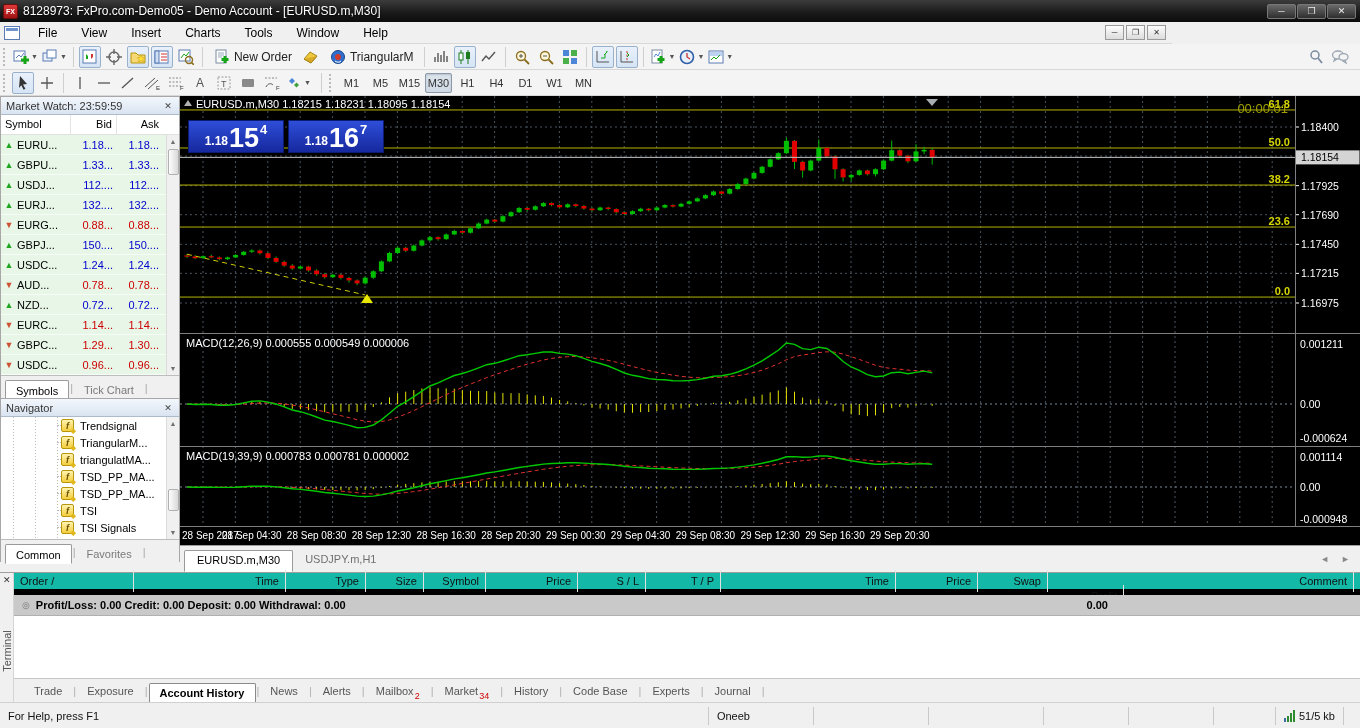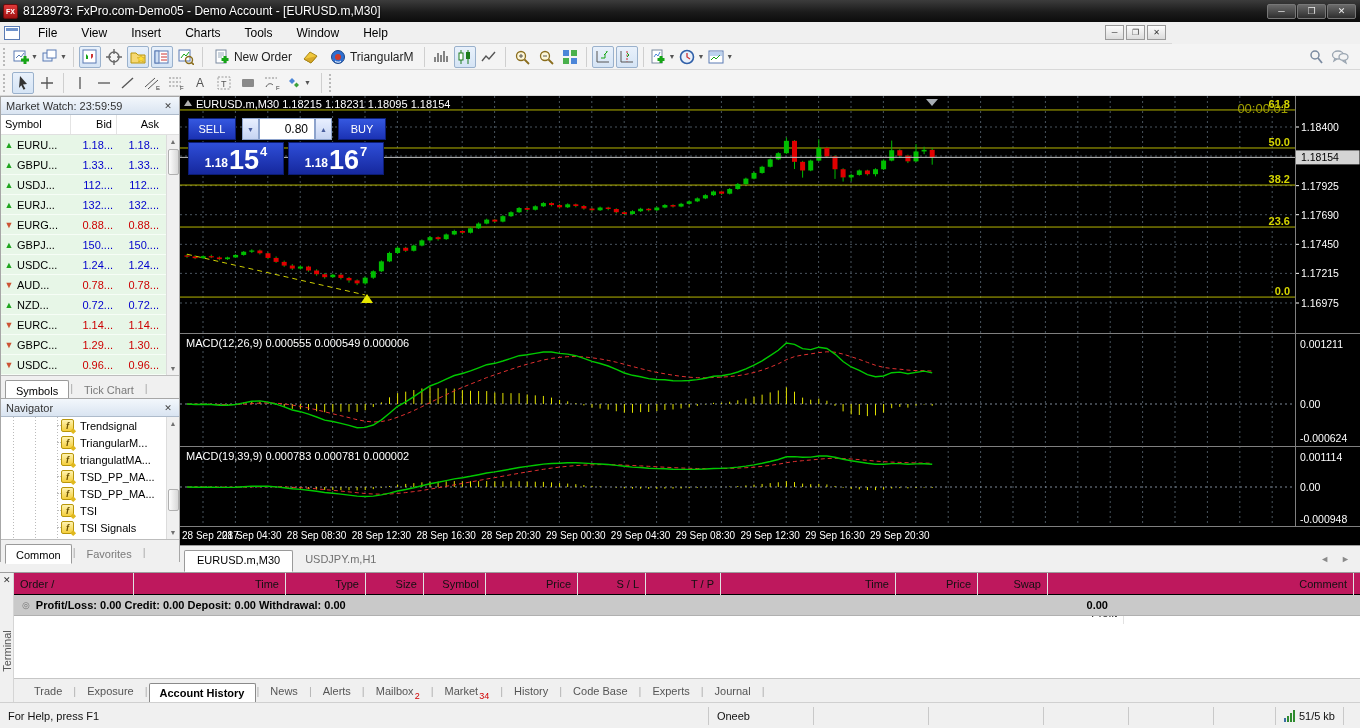"M1" div { html: none -> <div> <div>M1</div> <div>M5</div> <div>M15</div> <div>M30</div> <div>H1</div> <div>H4</div> <div>D1</div> <div>W1</div> <div>MN</div> </div> }
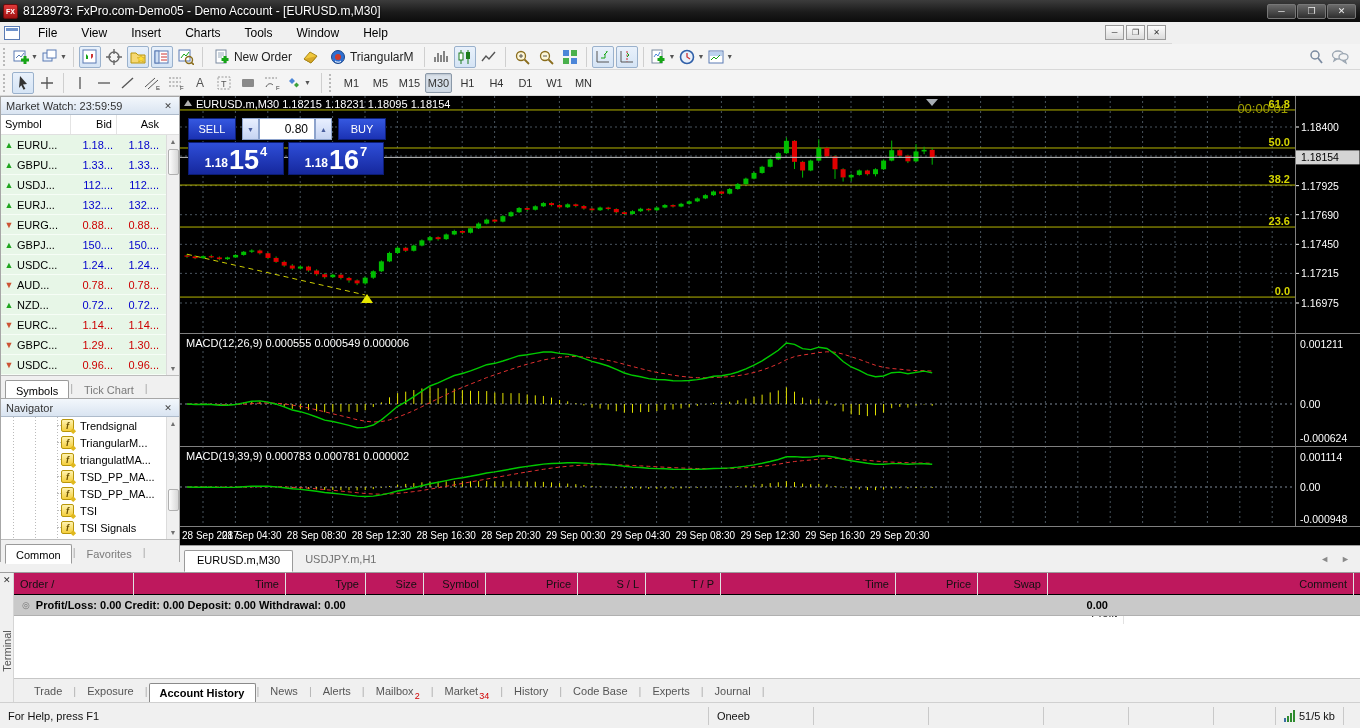"SELL" div.ocw-row1 { html: <div> <div>SELL</div> <div></div> <div>▼</div> <div>0.80</div> <div>▲</div> <div></div> <div>BUY</div> </div> -> none }
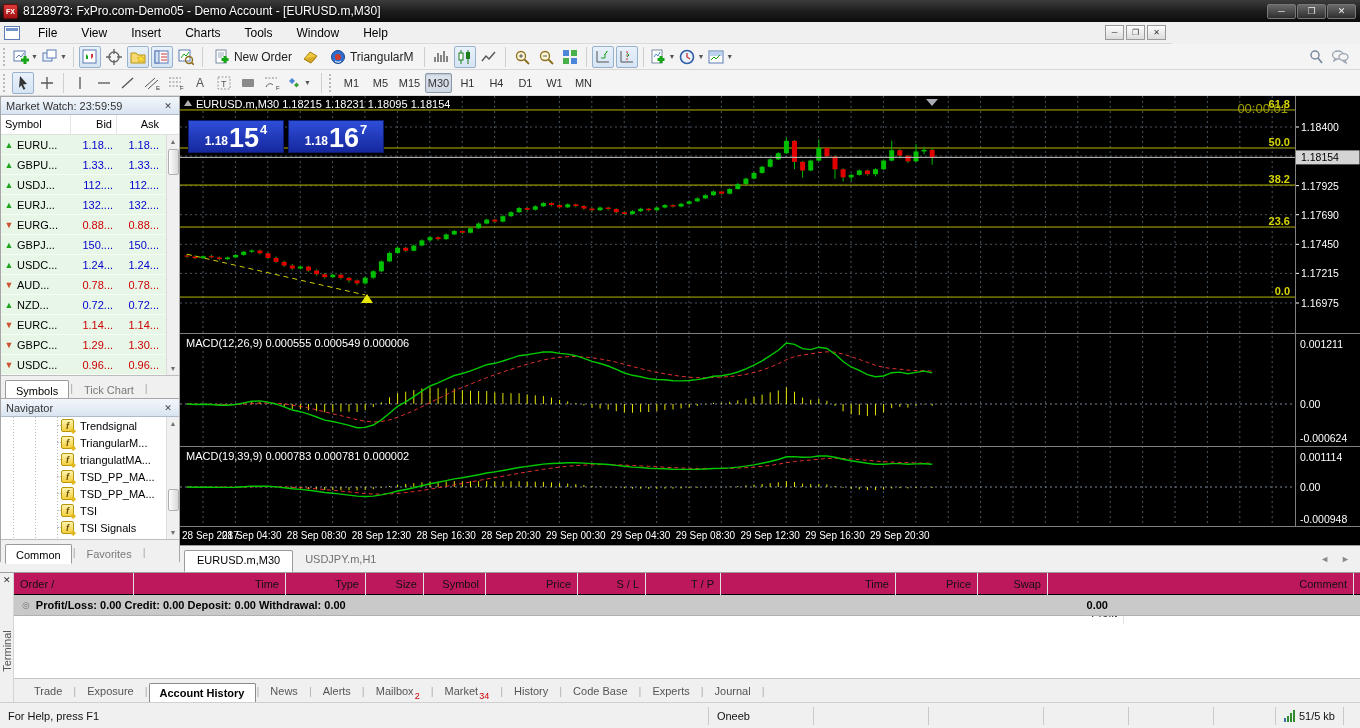"Order /" .term-head { align-items: flex-start -> center; background: #be185d -> #14b8a6; border-bottom: 1px solid #000000 -> 6px solid #000000 }
